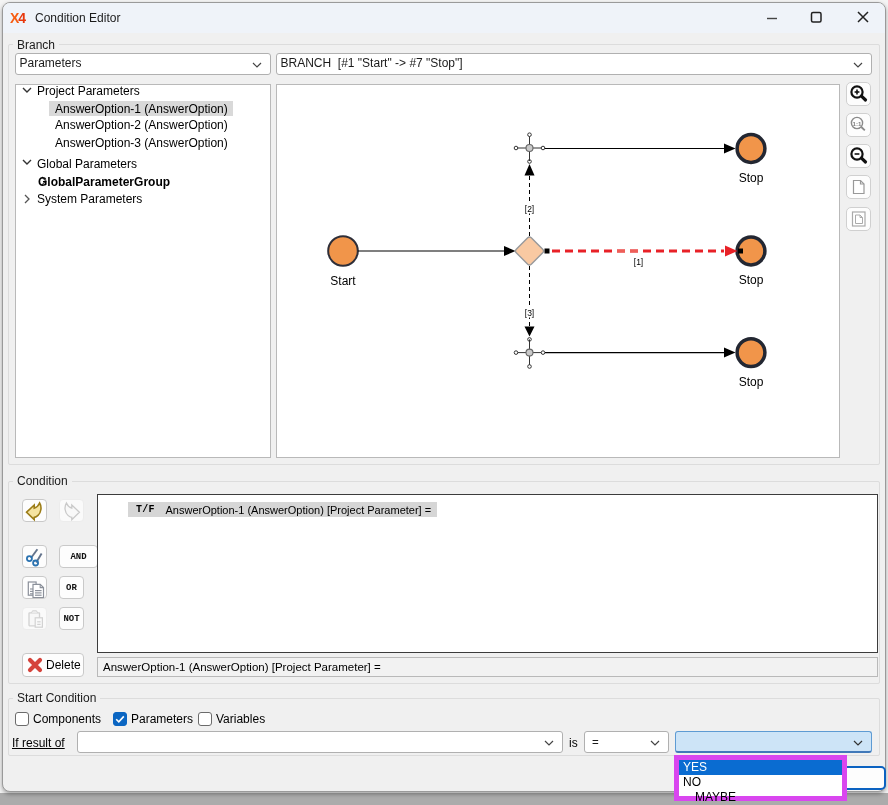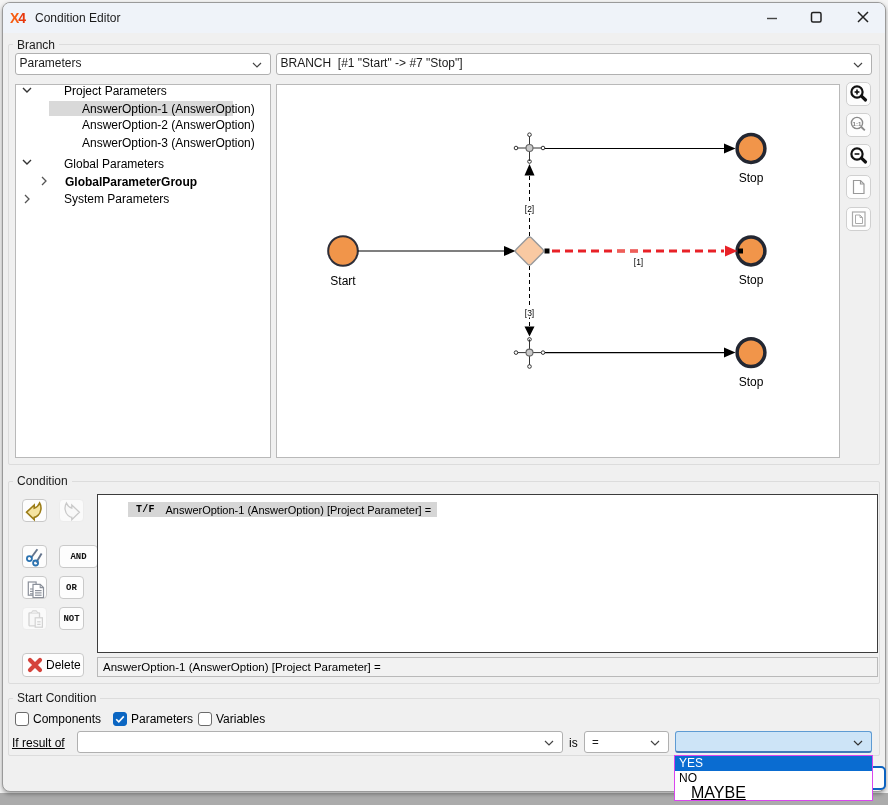"Project Parameters" .trow { margin-left: 27px -> none }
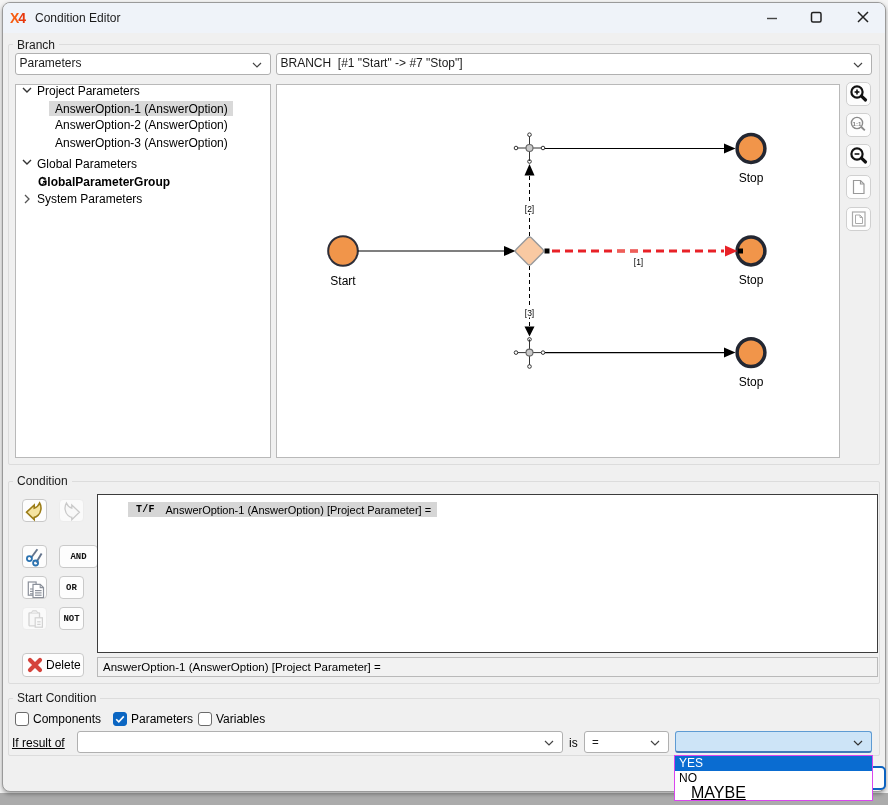"YES" div.abs { border: 1px solid #d946ef -> 5px solid #d946ef; width: 199px -> 173px }
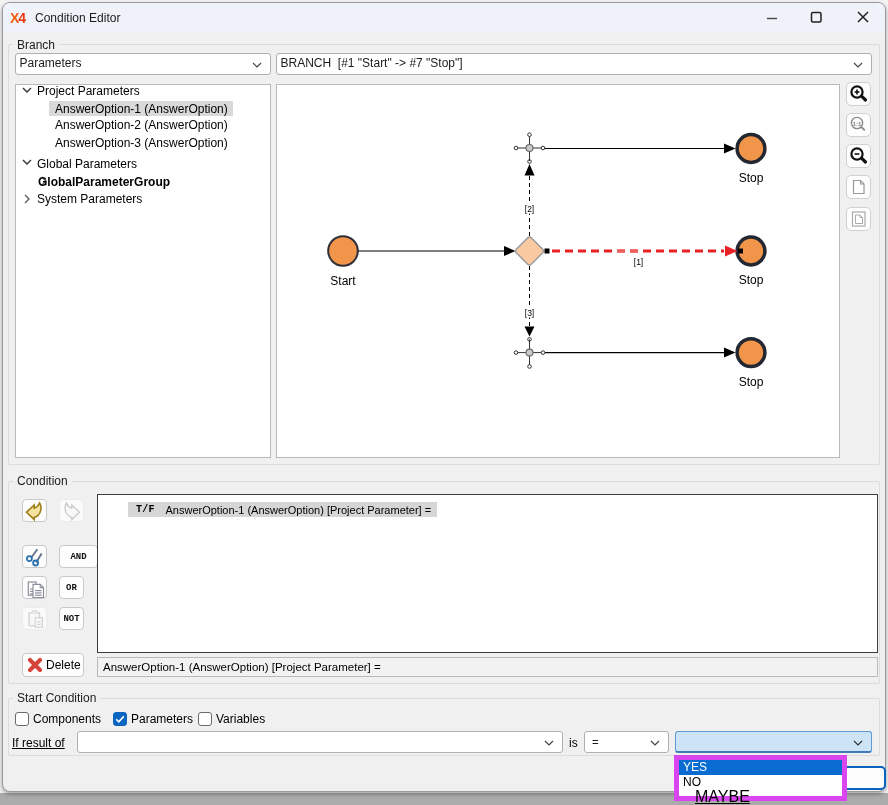"MAYBE" div { font-size: 16px -> 12px; text-decoration: underline -> none }
